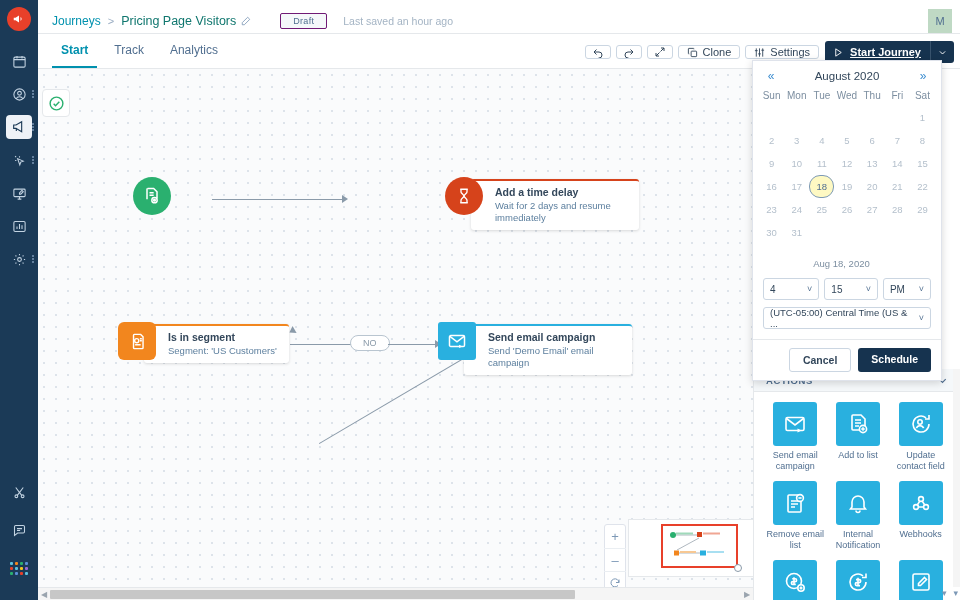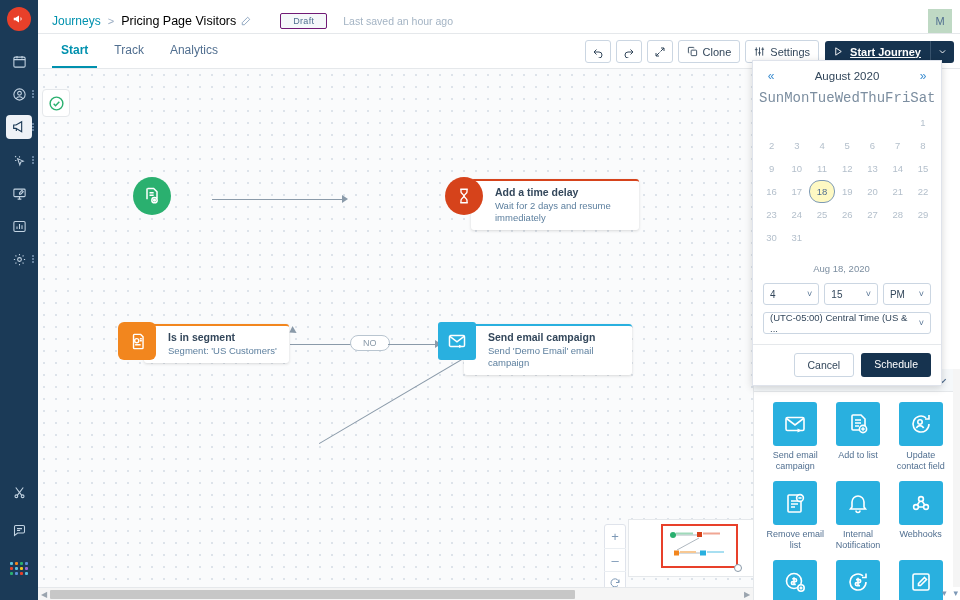"Pricing Page Visitors" .crumb-title { color: #000000 -> #0f766e }
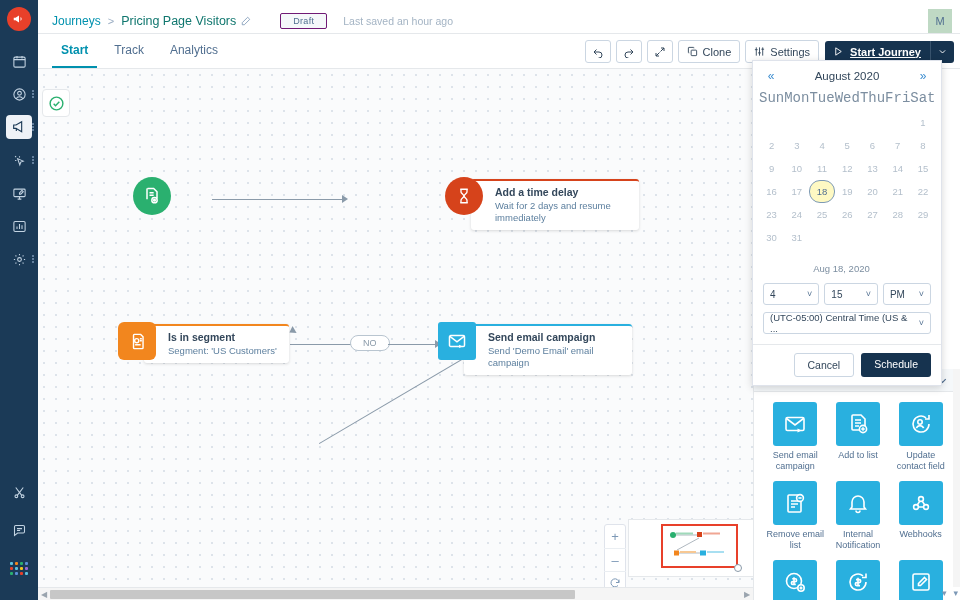"Clone" .tbtn { height: 23px -> 14px }
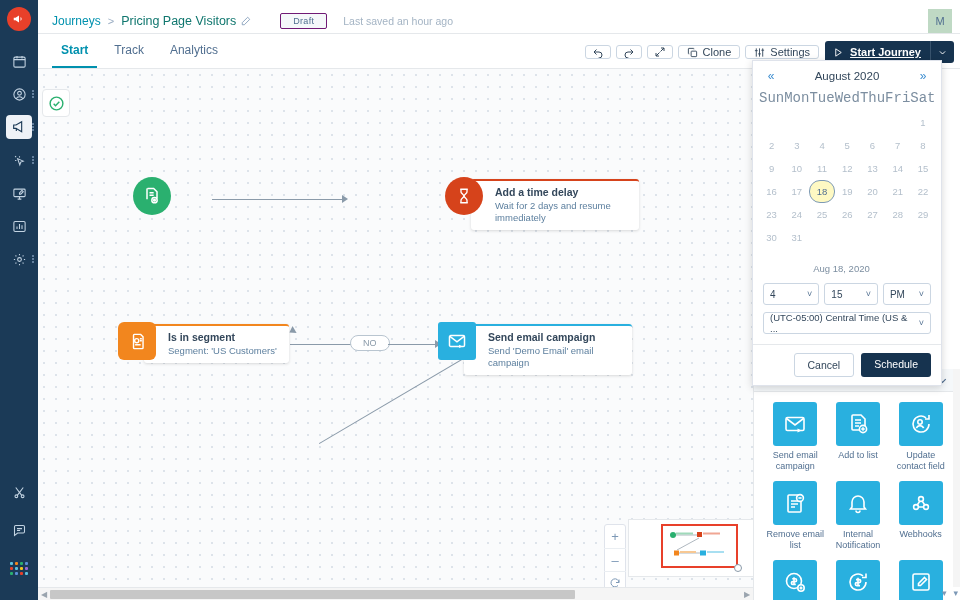"Sun" .dp-dow { font-family: Liberation Mono, monospace -> none; font-size: 14px -> 10px }
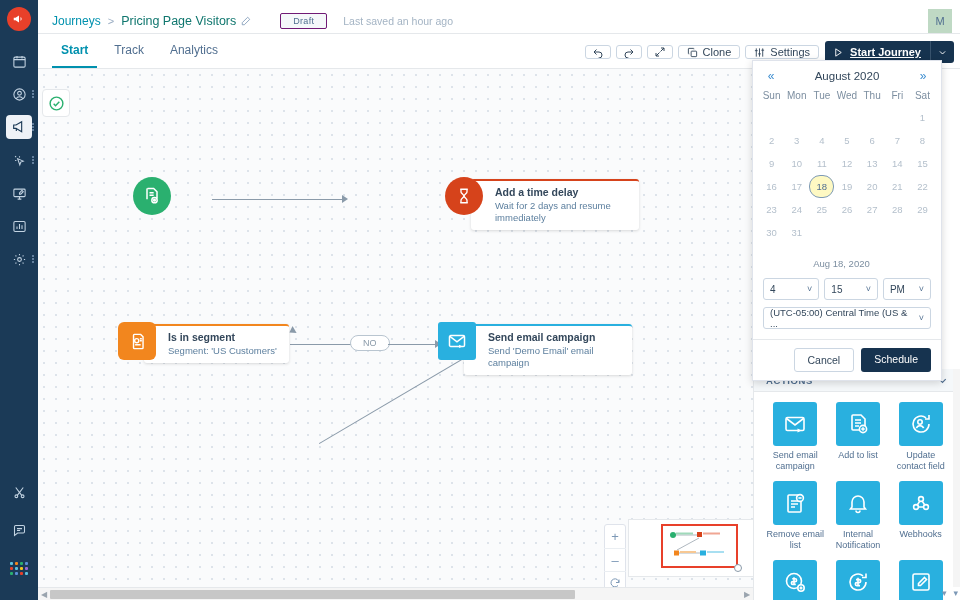"Cancel" .dp-btn { font-weight: normal -> bold }
